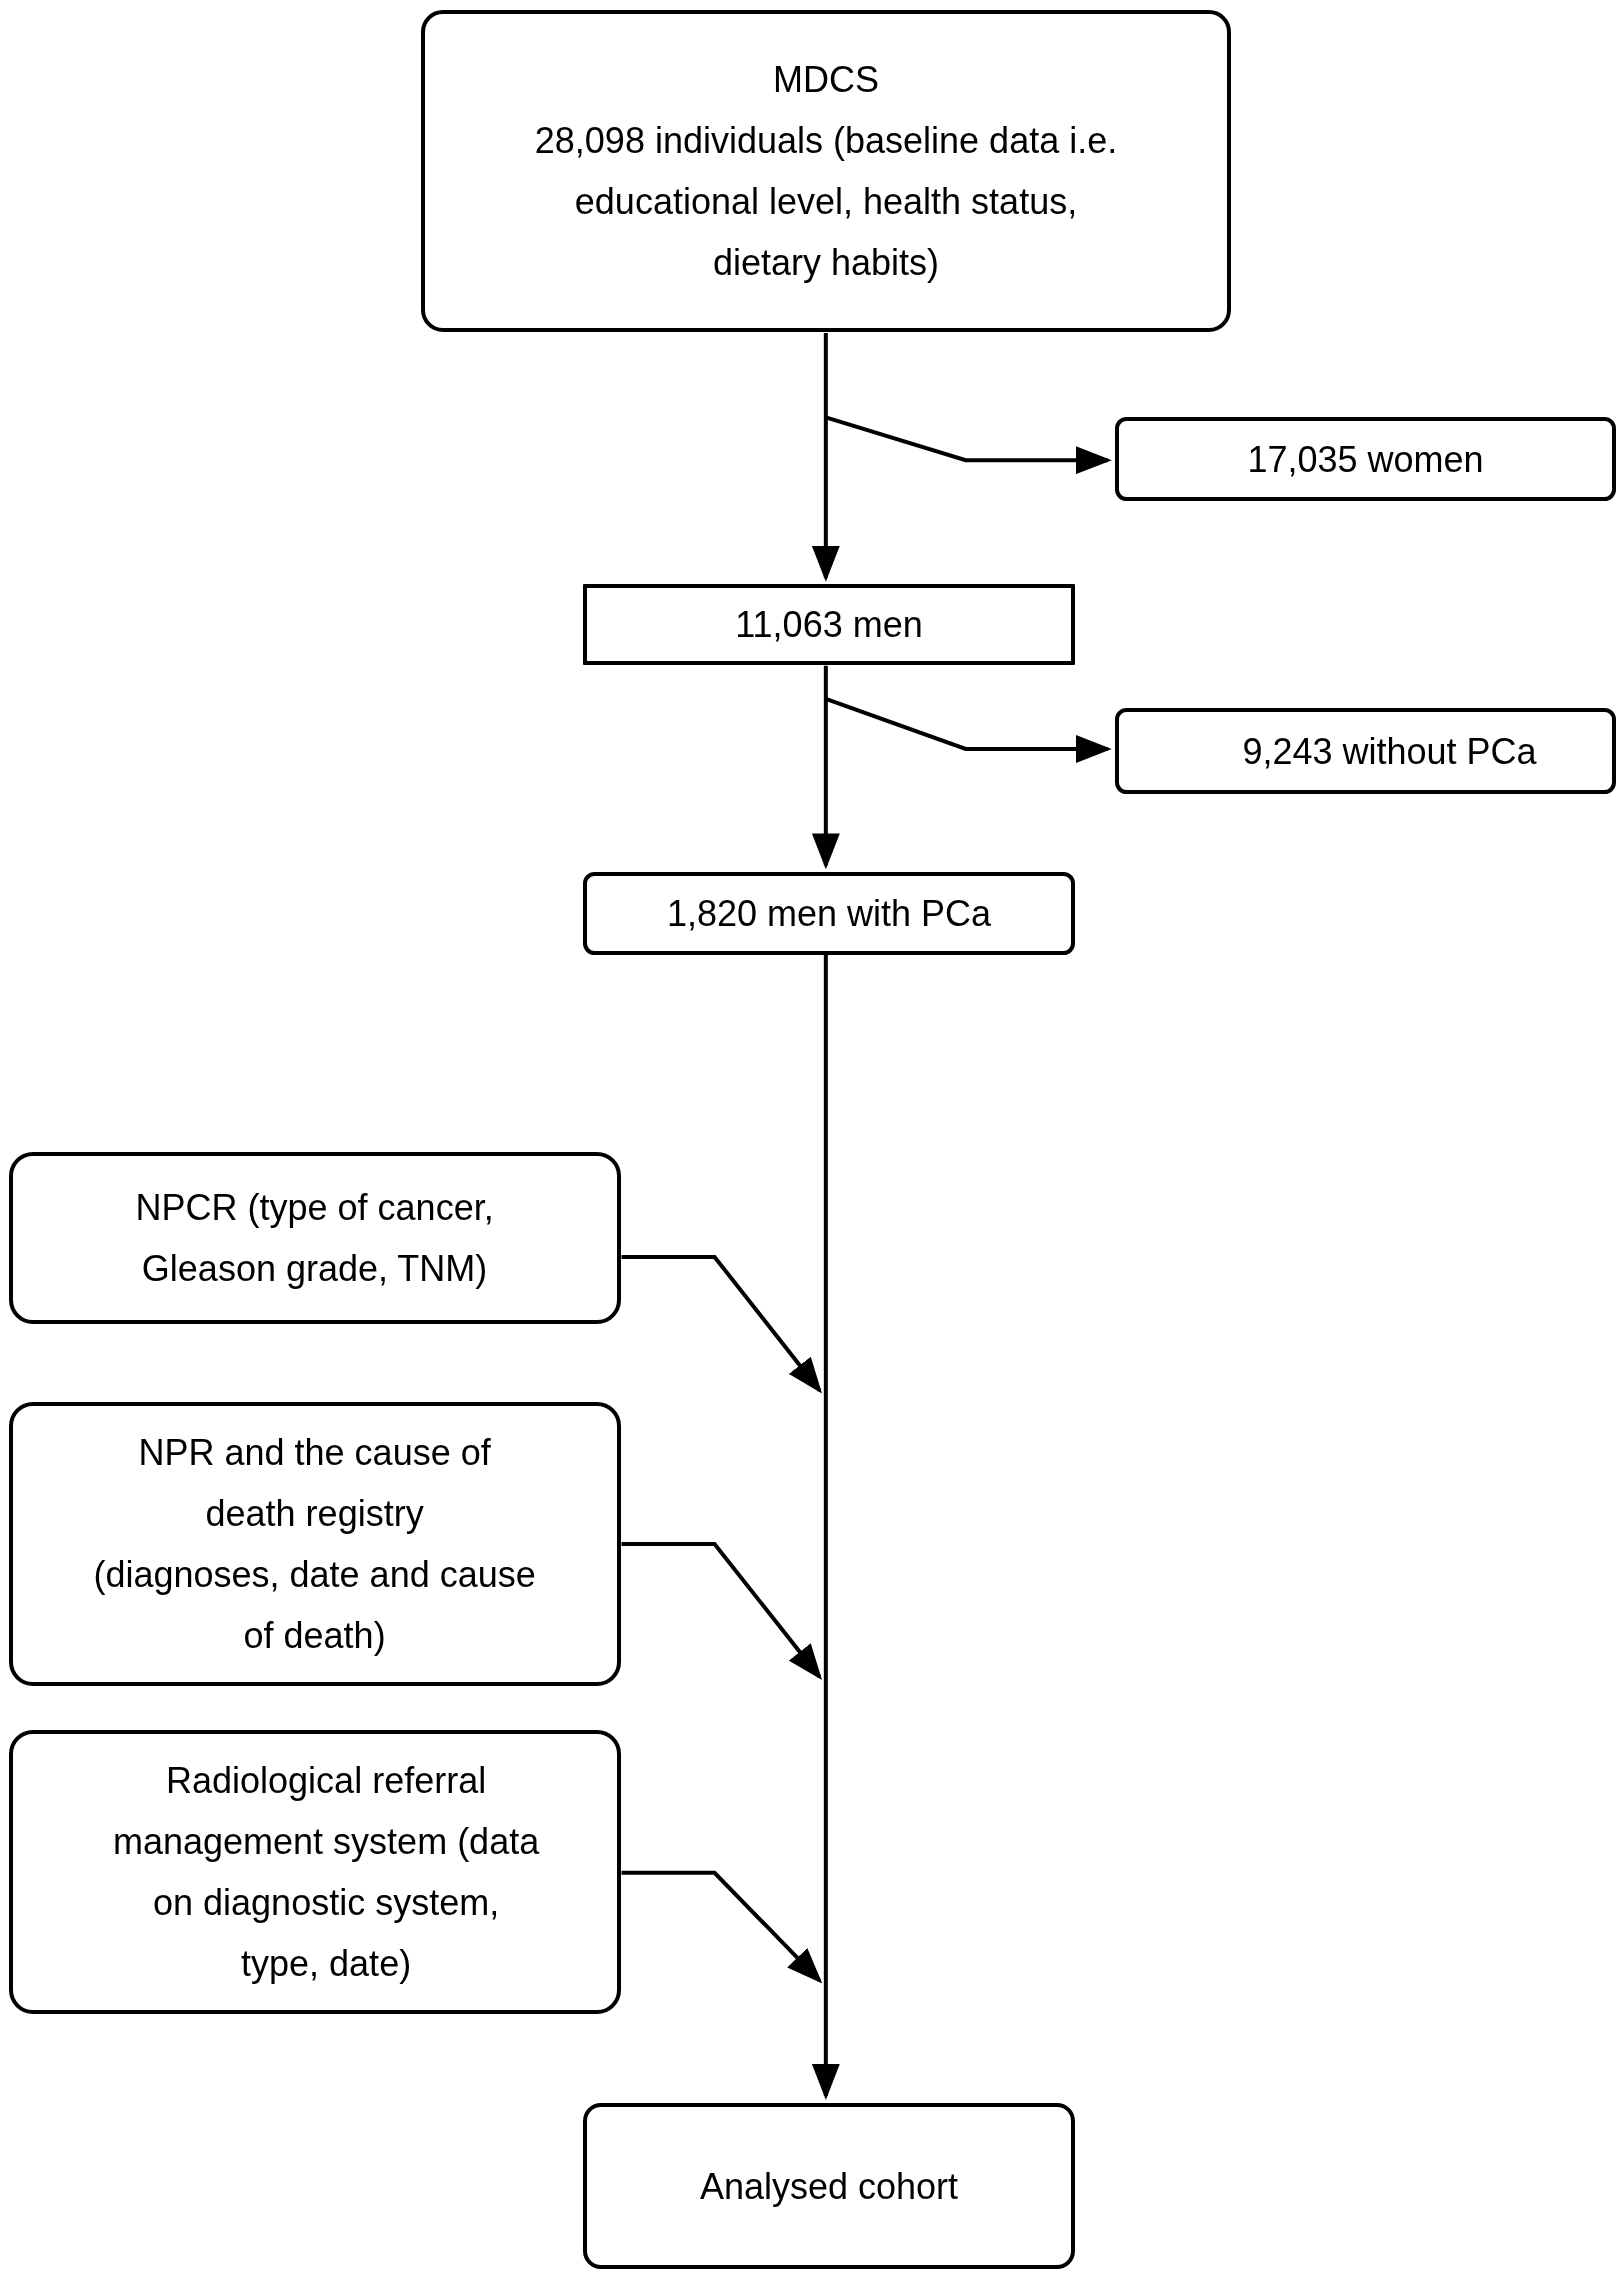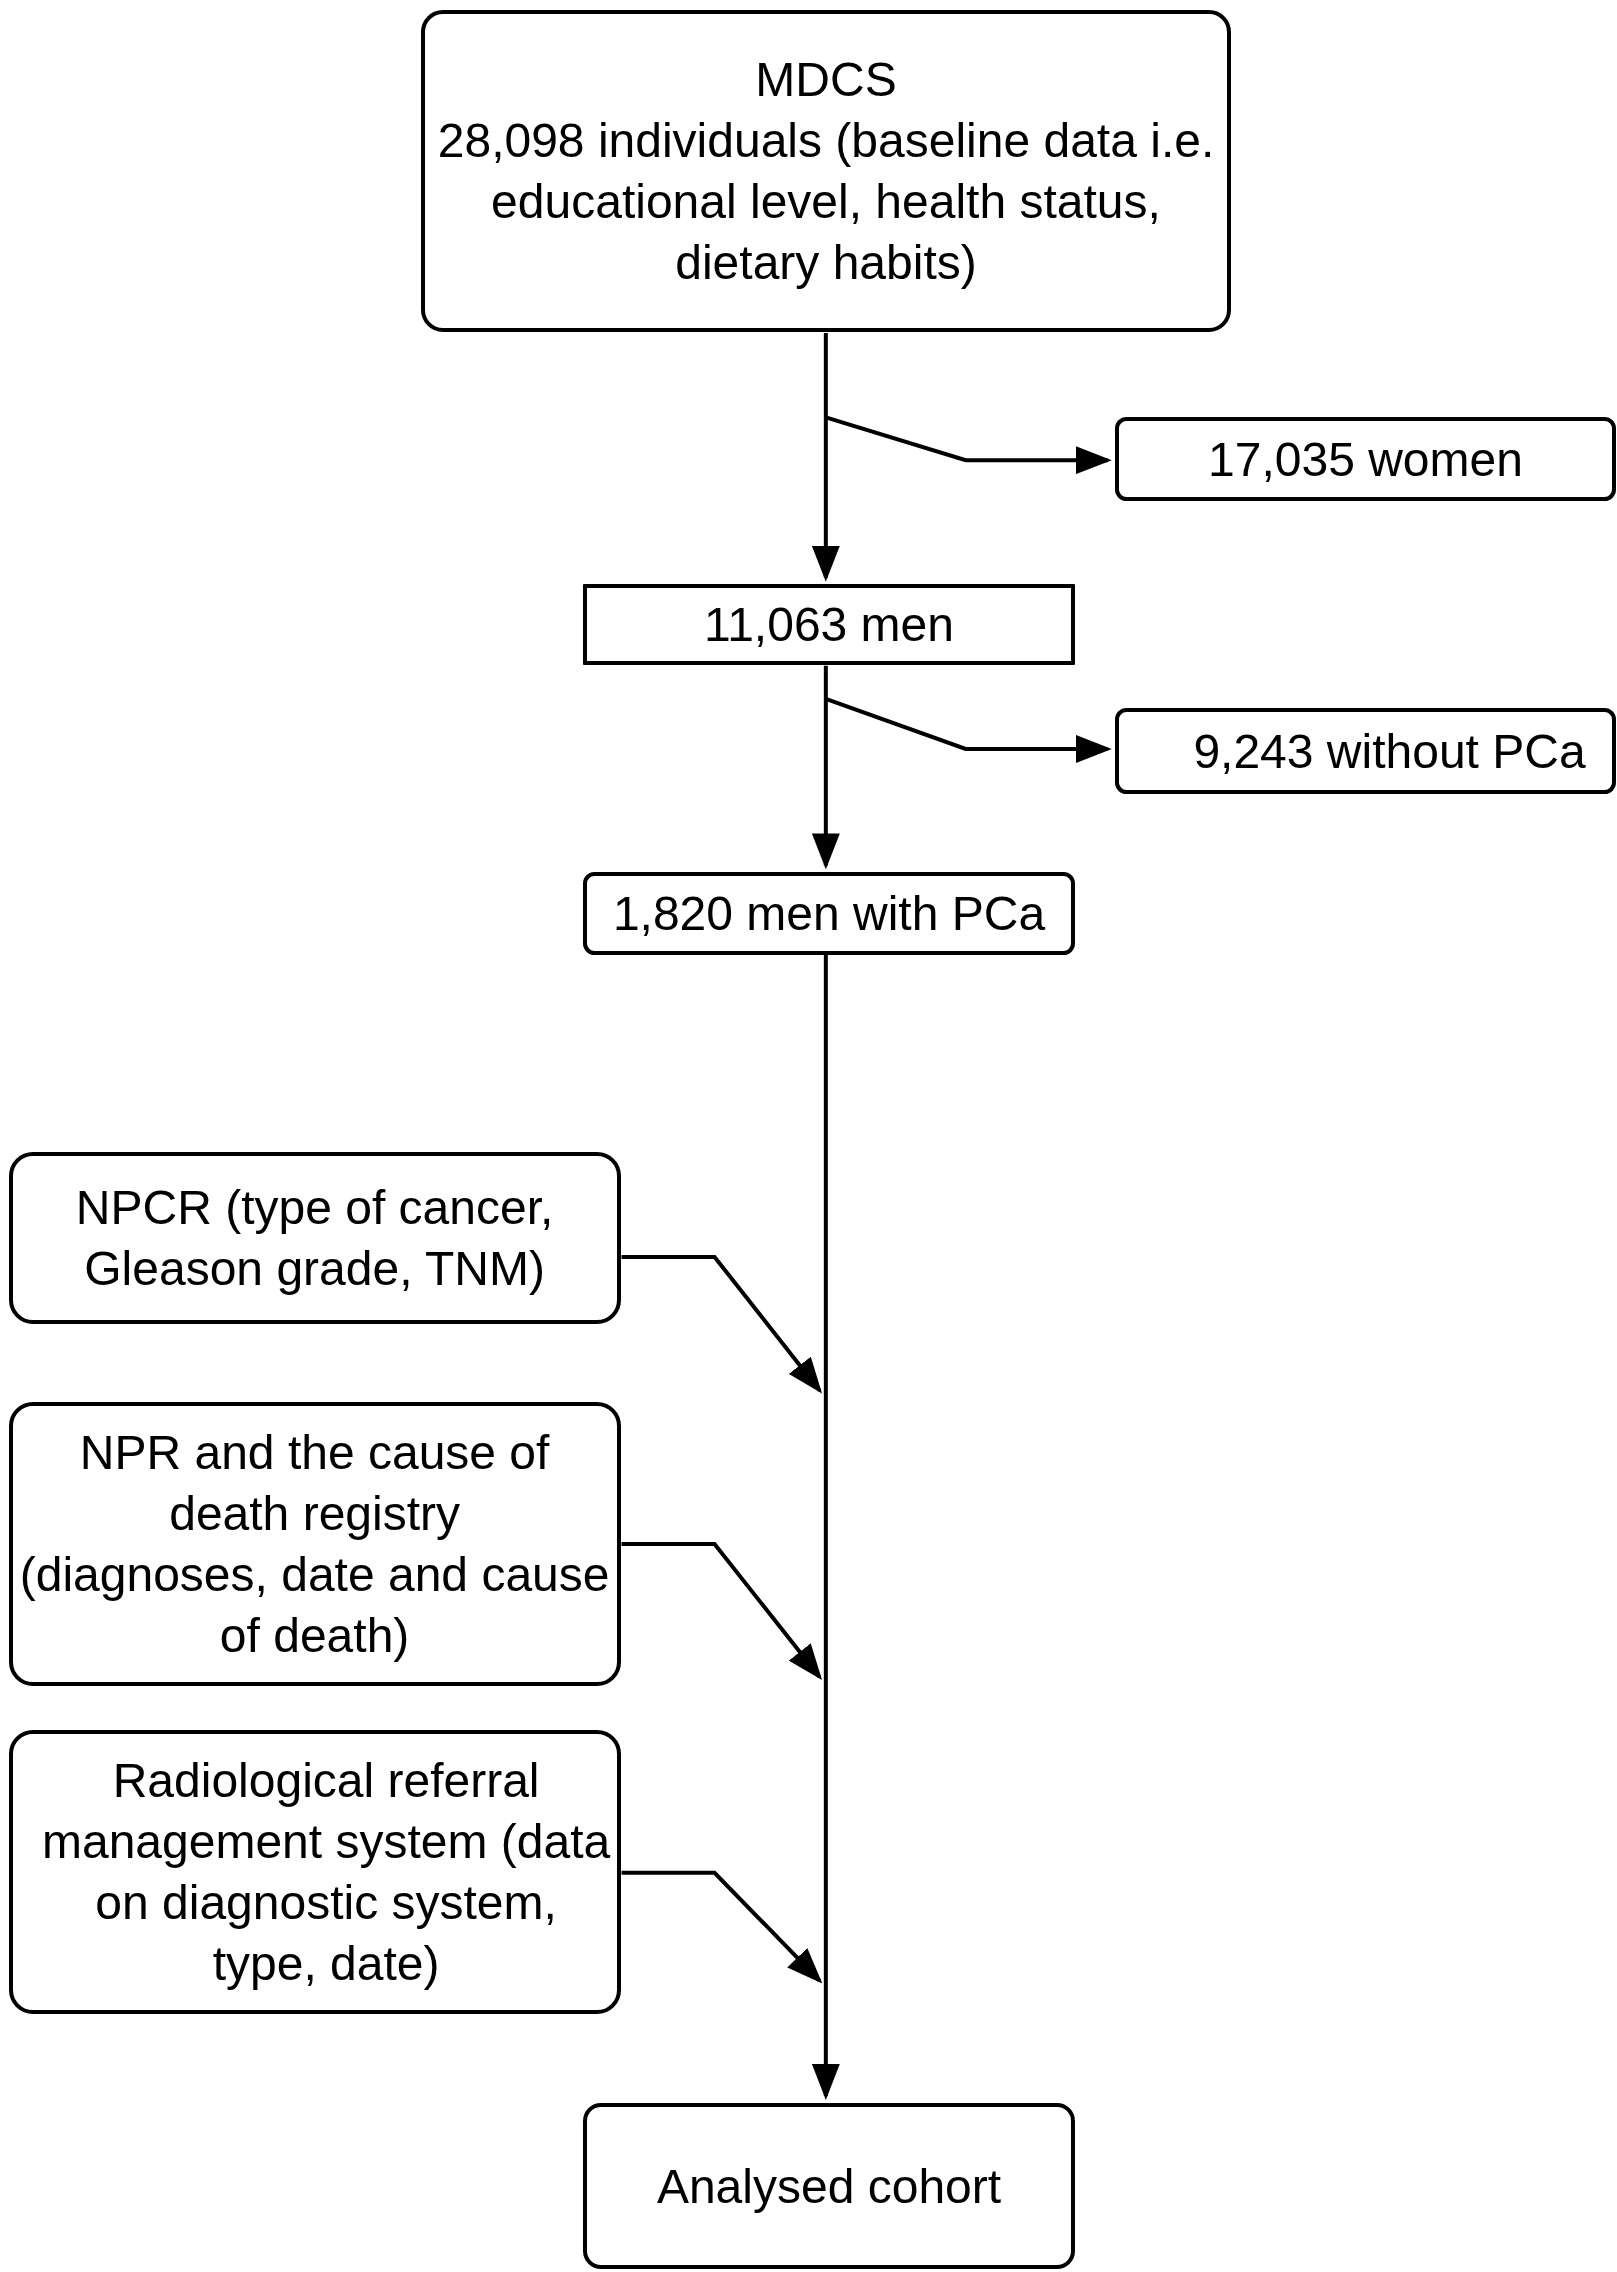"MDCS" .box { font-size: 48px -> 36px }
